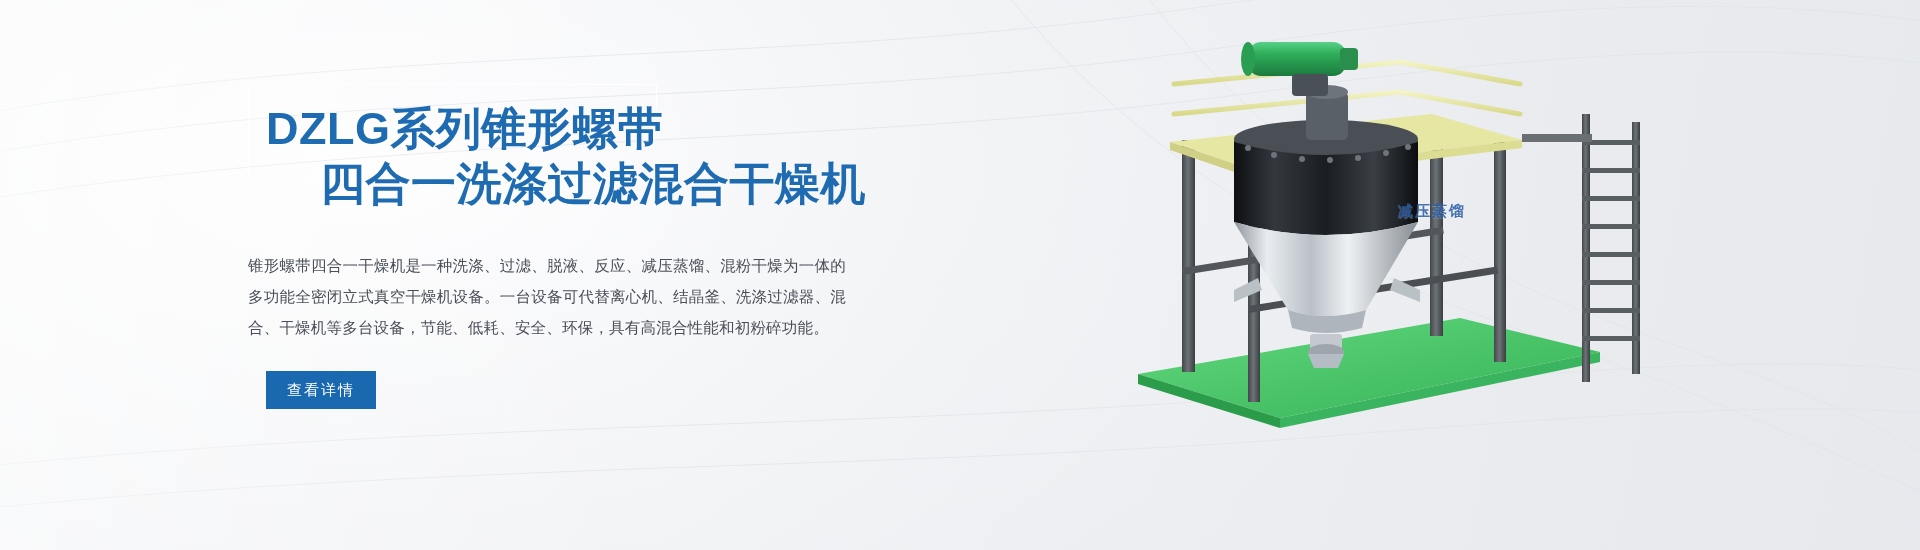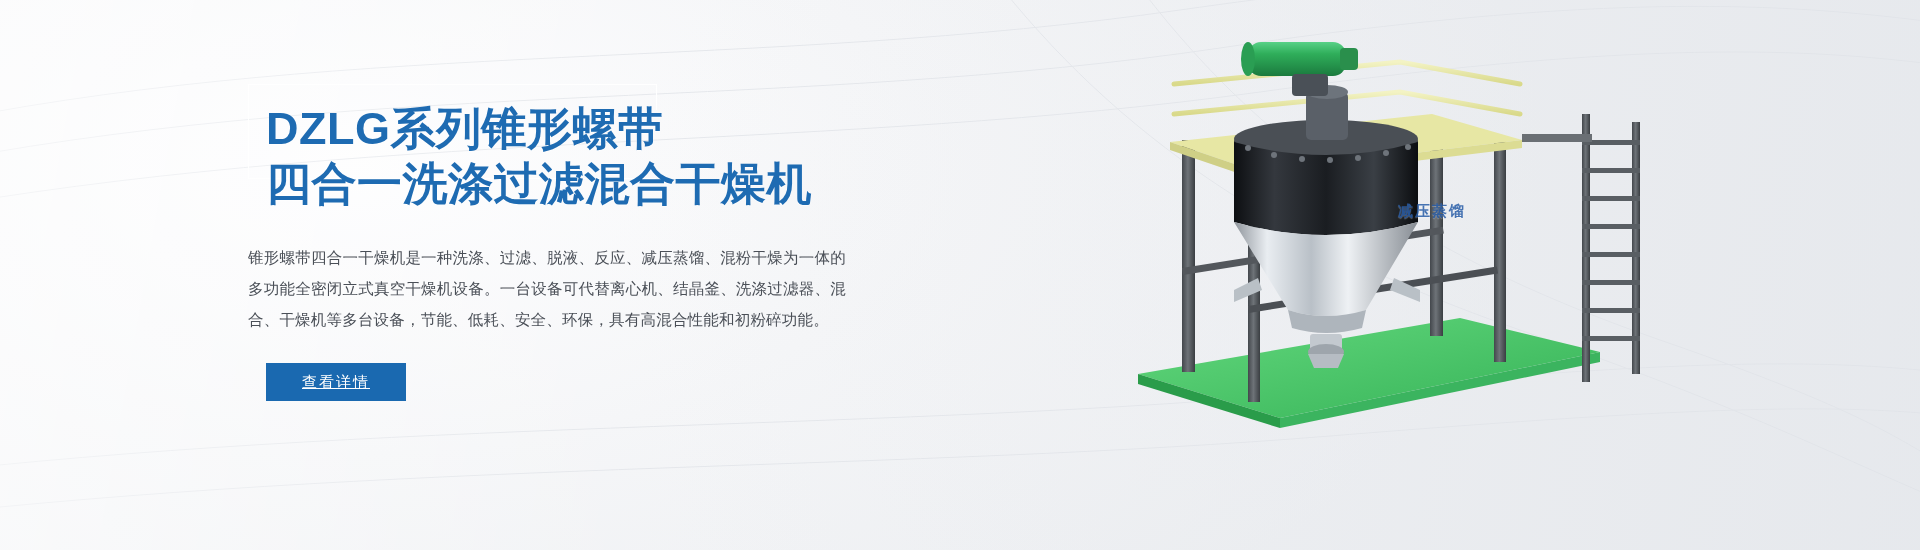"四合一洗涤过滤混合干燥机" .headline .line2 { margin-left: 0 -> 12px; text-align: none -> center }
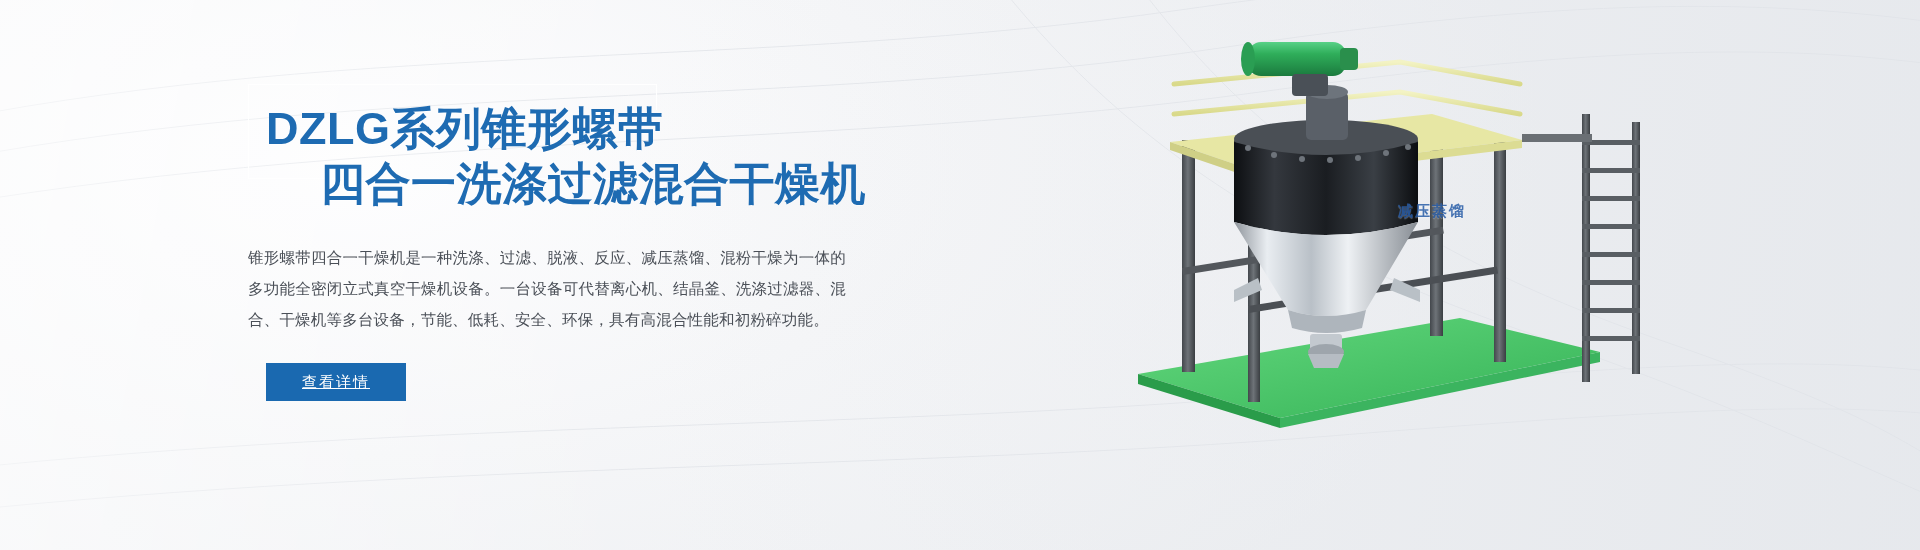"锥形螺带四合一干燥机是一种洗涤、过滤、脱液、反应、减压蒸馏、混粉干燥为一体的多功" .desc { margin-top: 24px -> 32px }
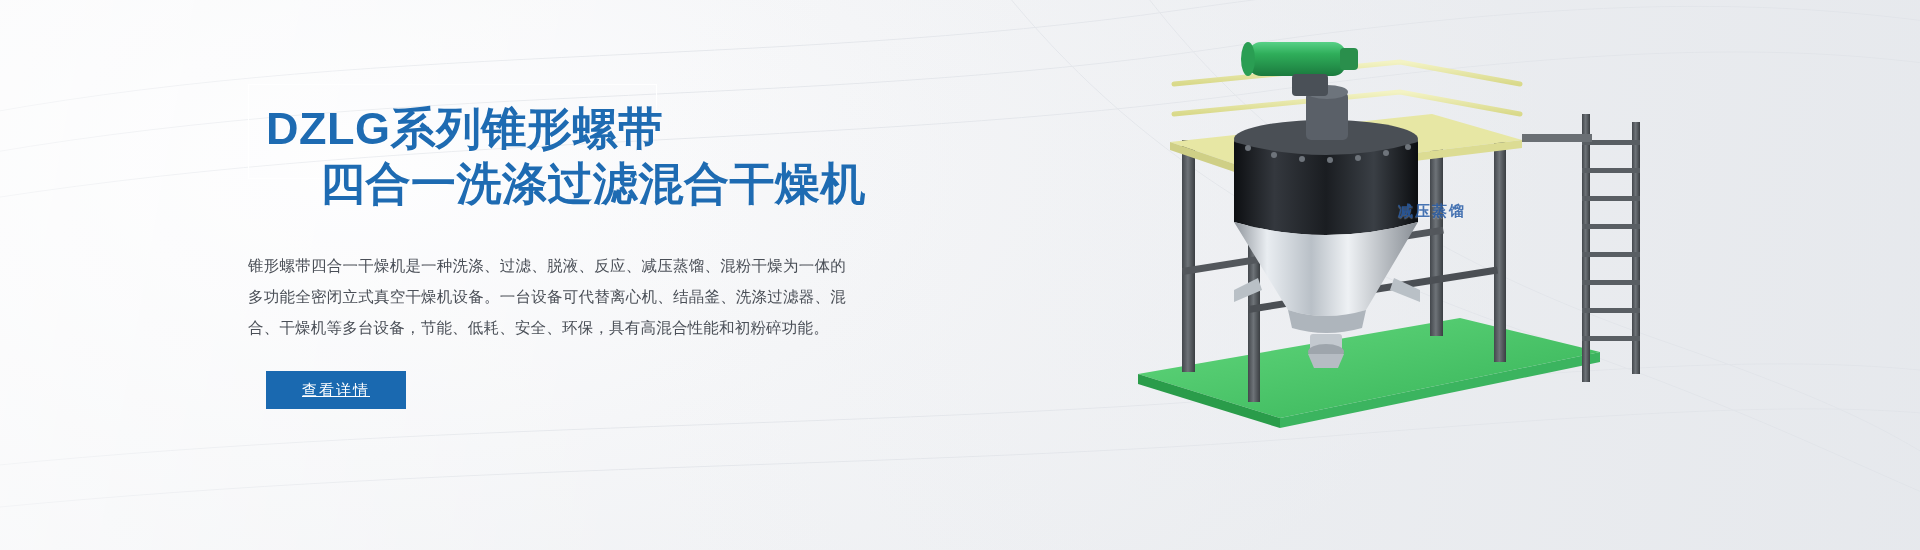"查看详情" .cta { padding: 11px 36px 12px -> 11px 21px 12px; text-decoration: underline -> none }
